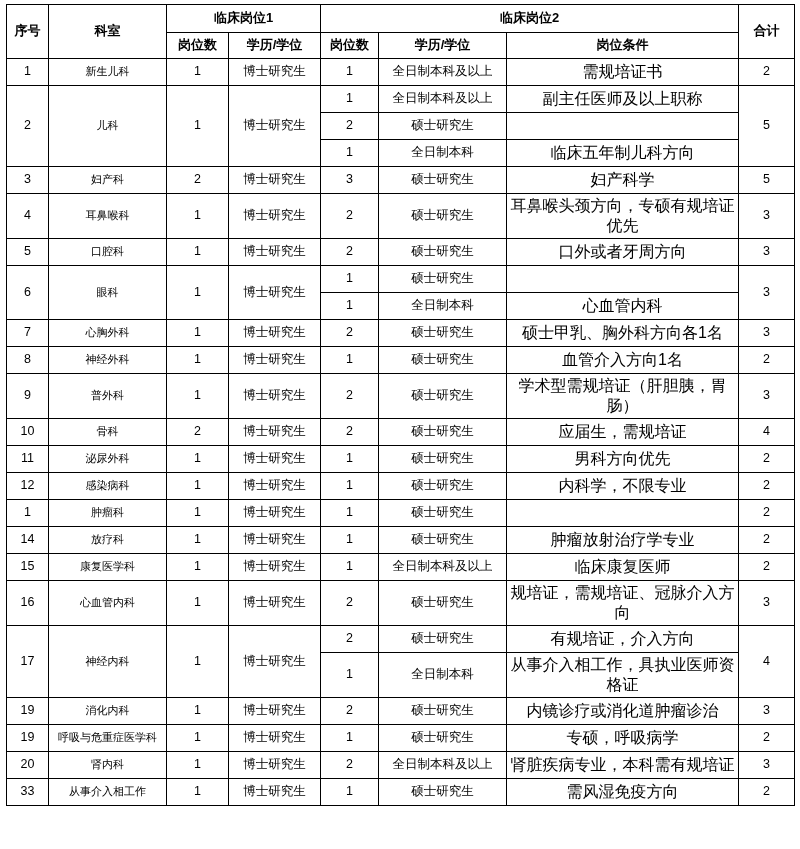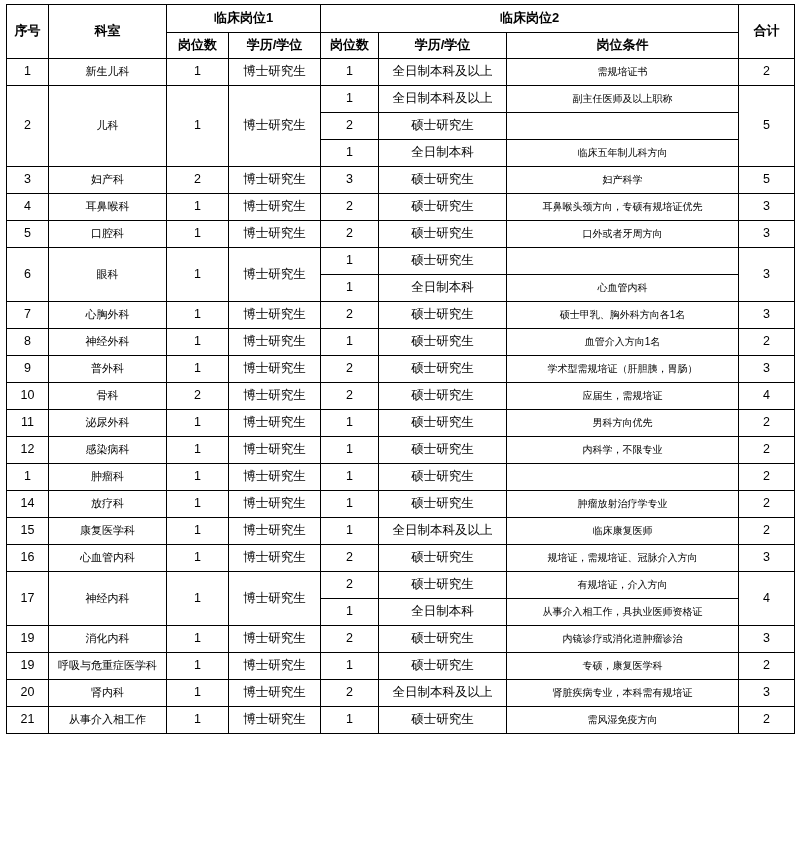"需规培证书" td.cond { font-size: 10px -> 16px }
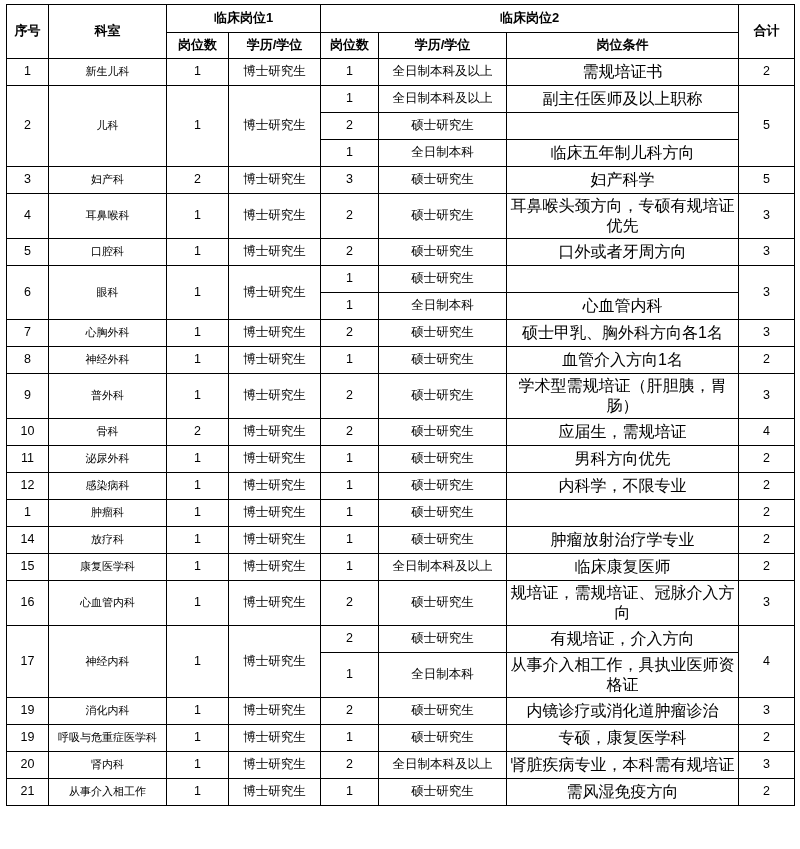"专硕，康复医学科" td.cond { text: 康复医学科 -> 呼吸病学 }
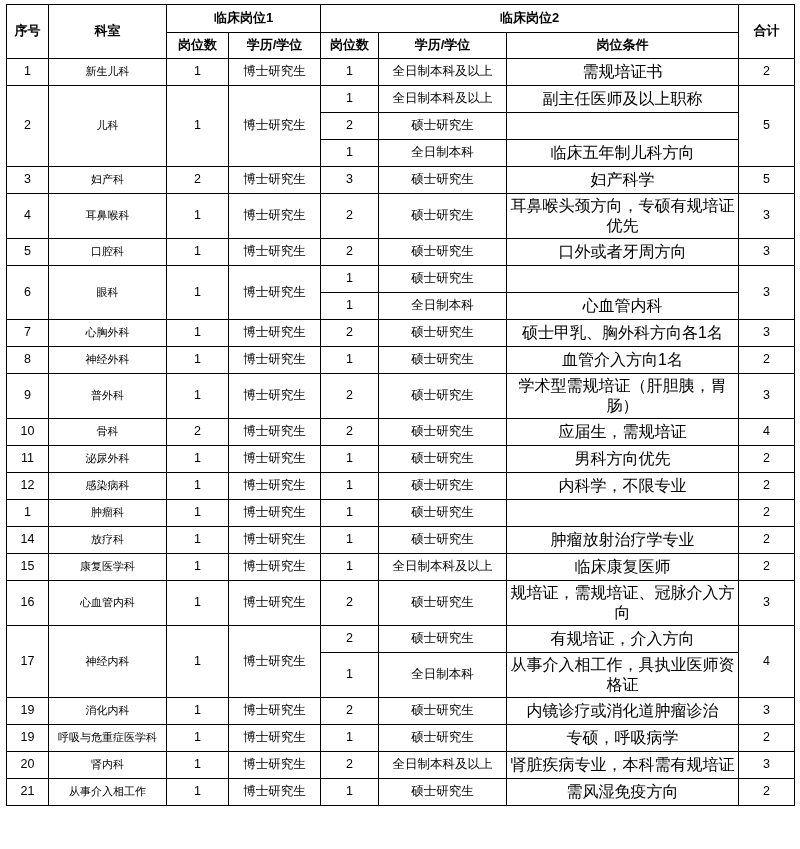"21" td { text: 21 -> 33 }
